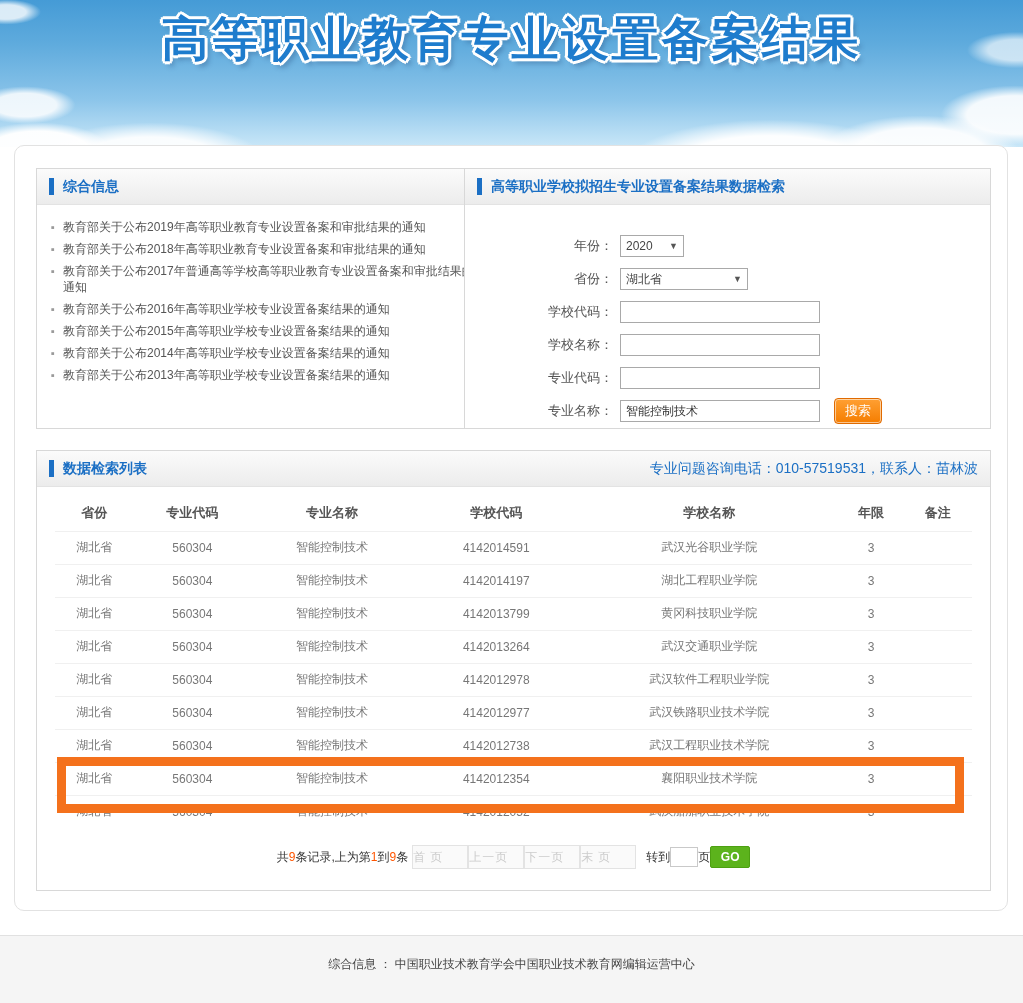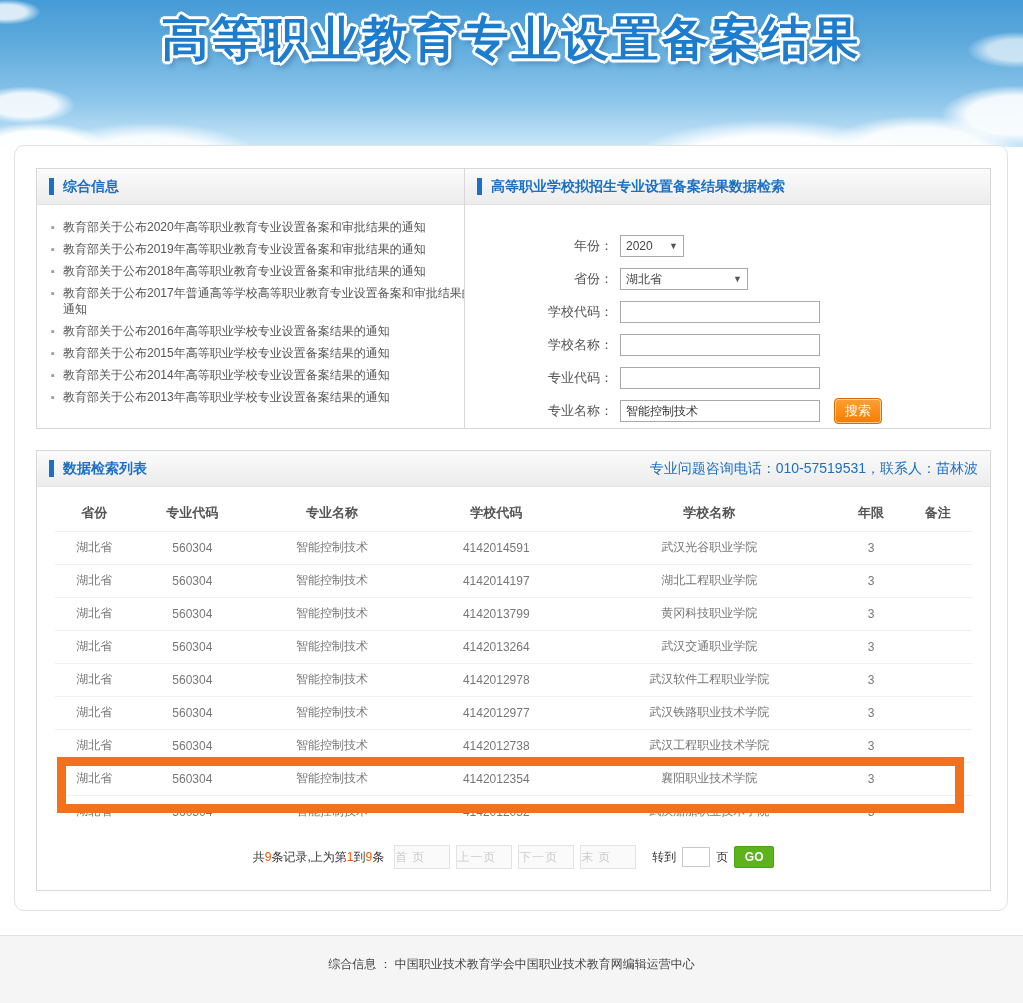"教育部关于公布2020年高等职业教育专业设置备案和审批结果的通知" li { html: <li>教育部关于公布2020年高等职业教育专业设置备案和审批结果的通知</li> -> none }
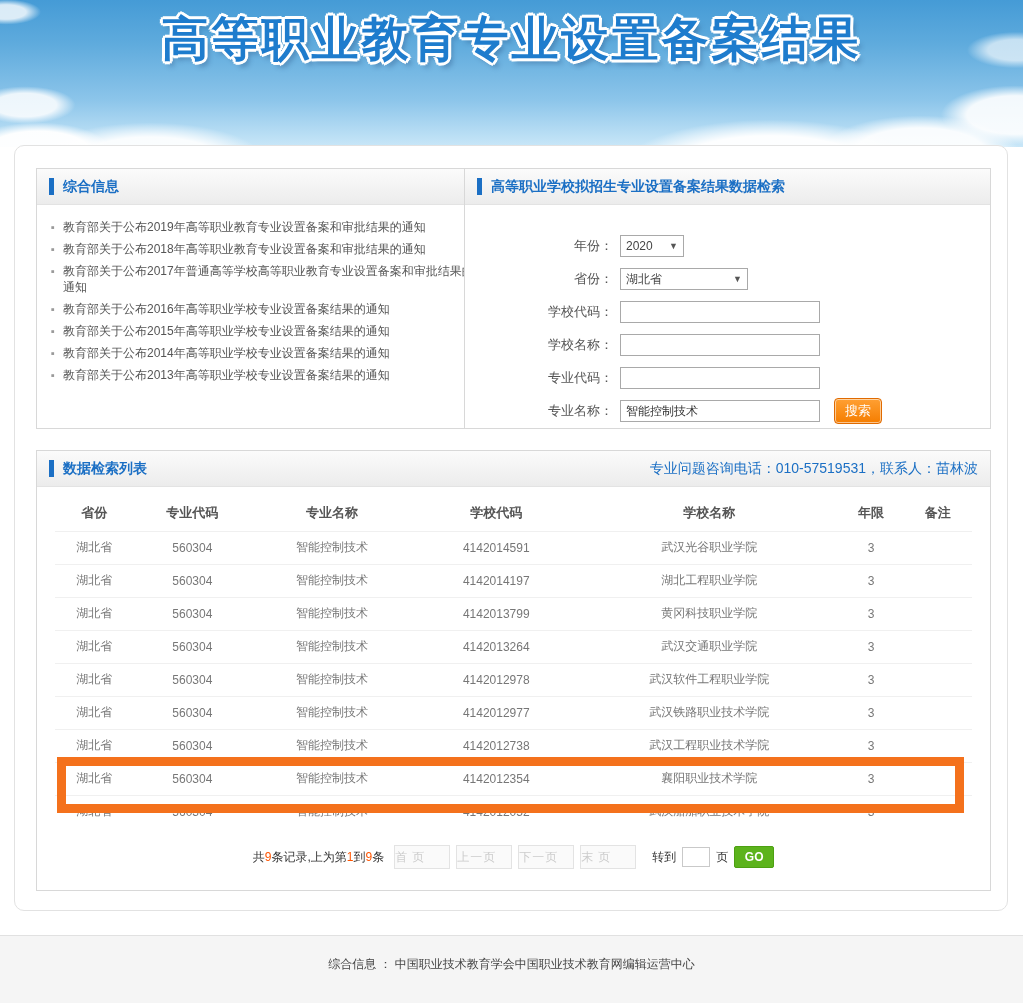"共9条记录,上为第1到9条" .pagination { gap: 6px -> none }
